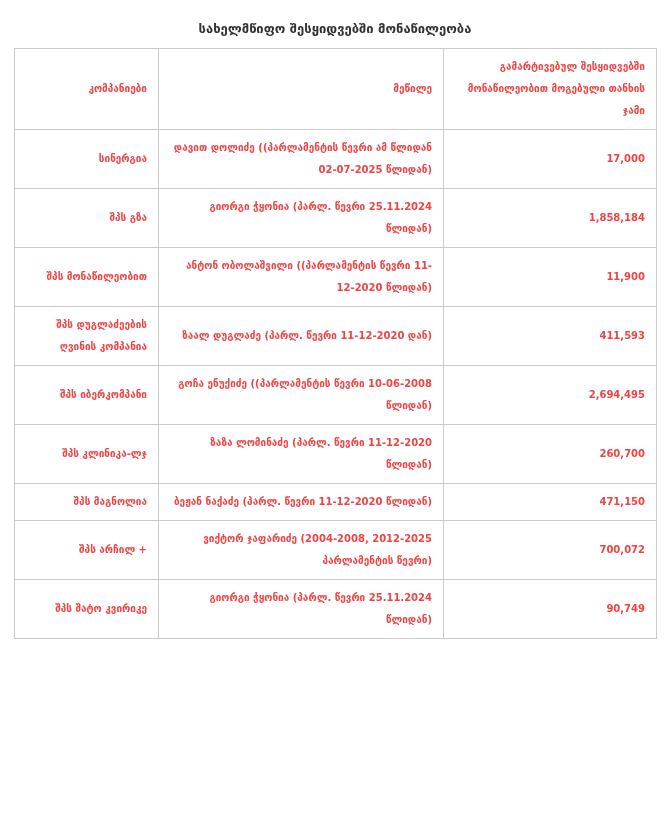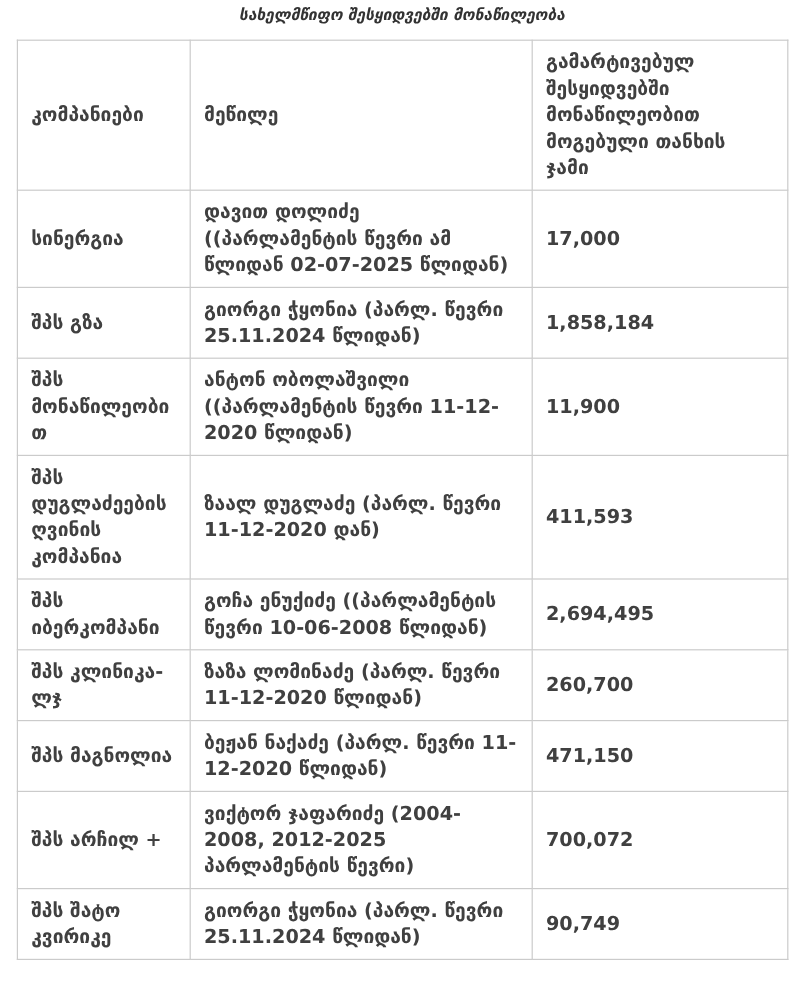"სახელმწიფო შესყიდვებში მონაწილეობა" .page-title { font-style: italic -> none; padding-top: 5px -> 20px }
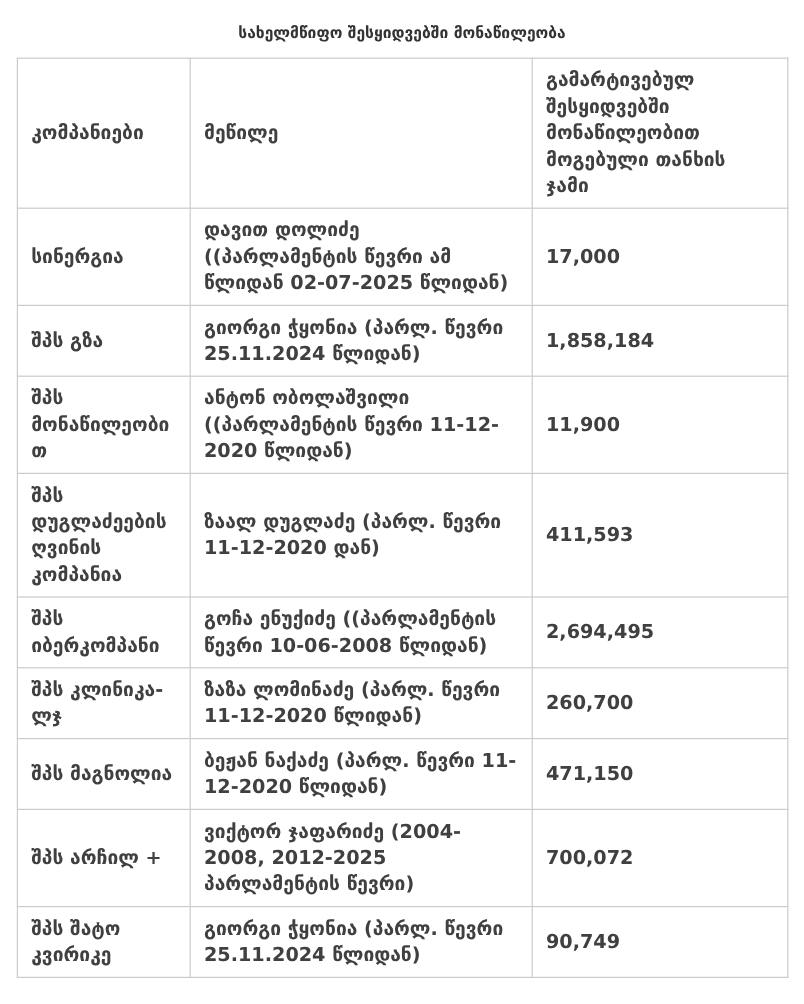"გამარტივებულ შესყიდვებში მონაწილეობით" table.data-table th, table.data-table td { color: #404040 -> #ef4444; font-size: 16px -> 10px; text-align: left -> right }
